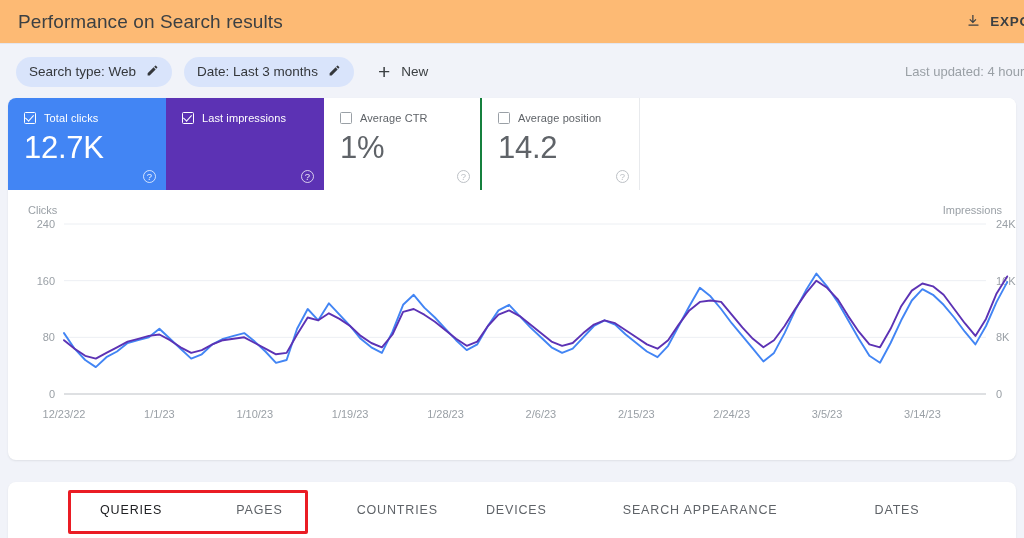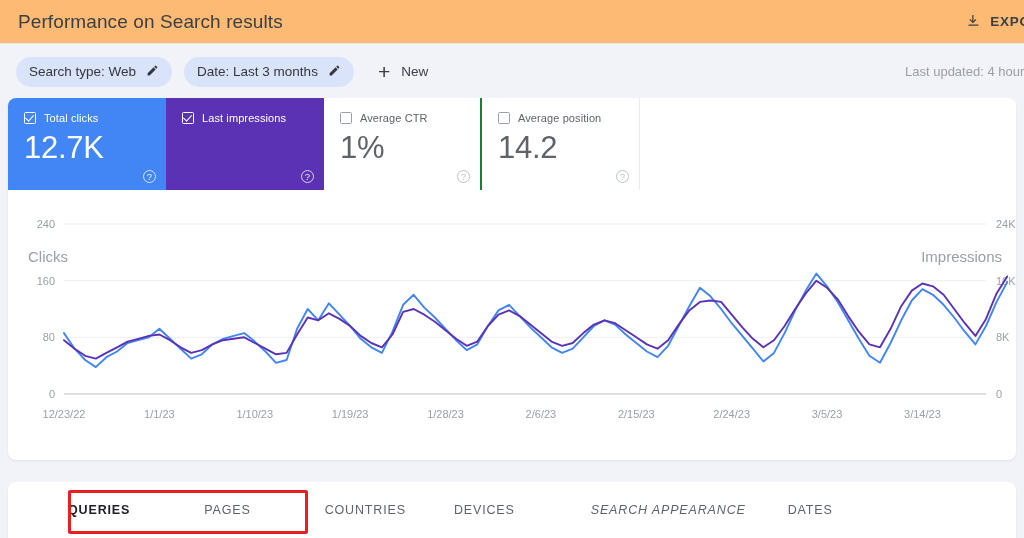"Clicks" .axis-title { font-size: 15px -> 11px; margin-top: 44px -> none }
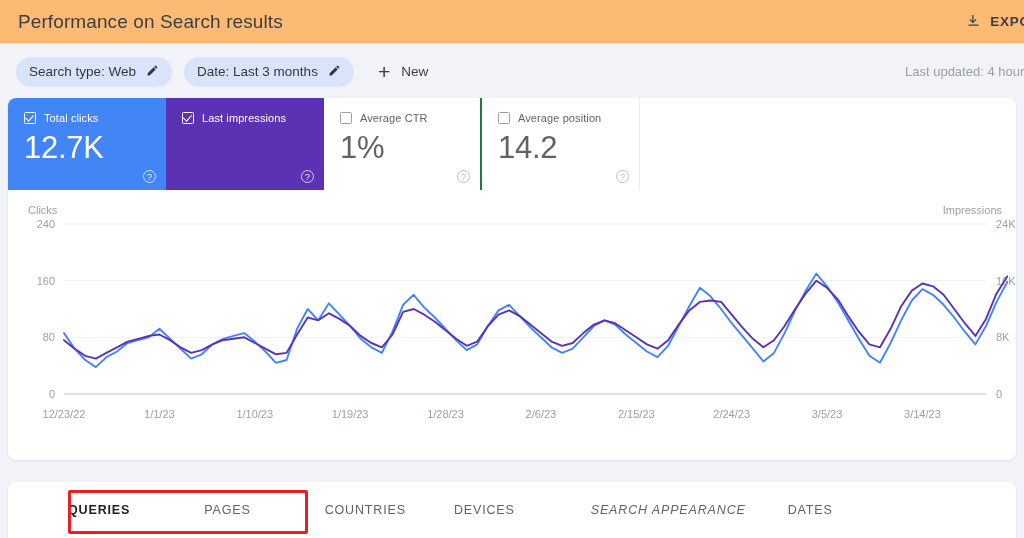"QUERIES" .tab.active { font-weight: 700 -> 400; padding-left: none -> 32px }
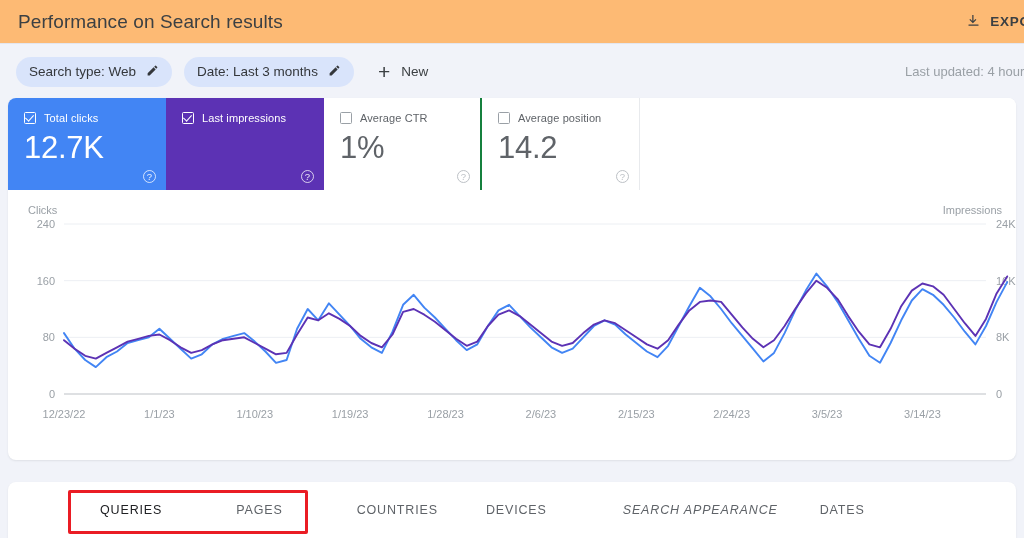"SEARCH APPEARANCE" .tab.t-appearance { font-style: italic -> none; margin-right: 42px -> 97px }
